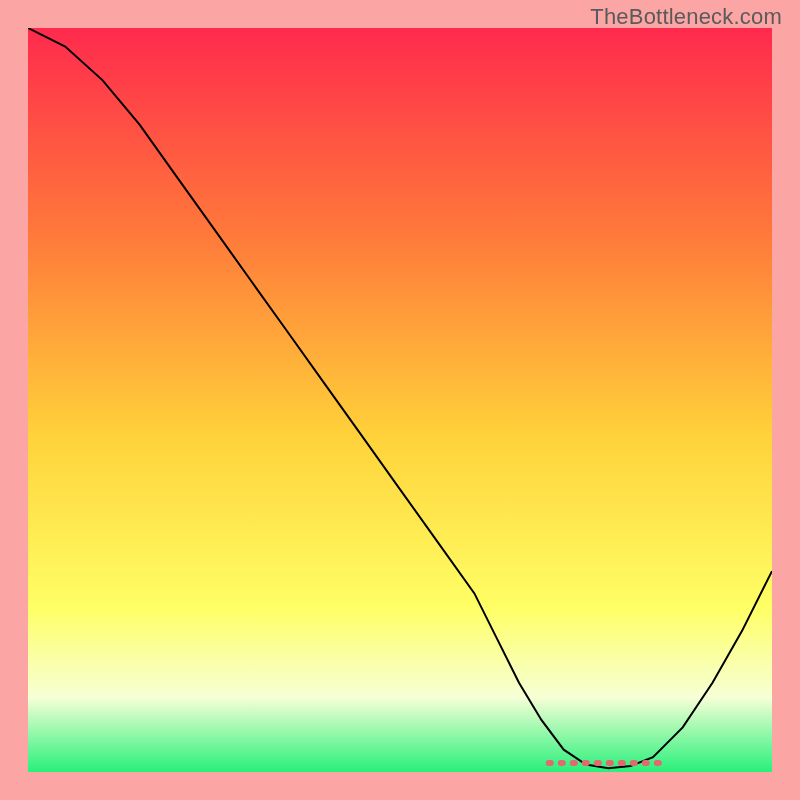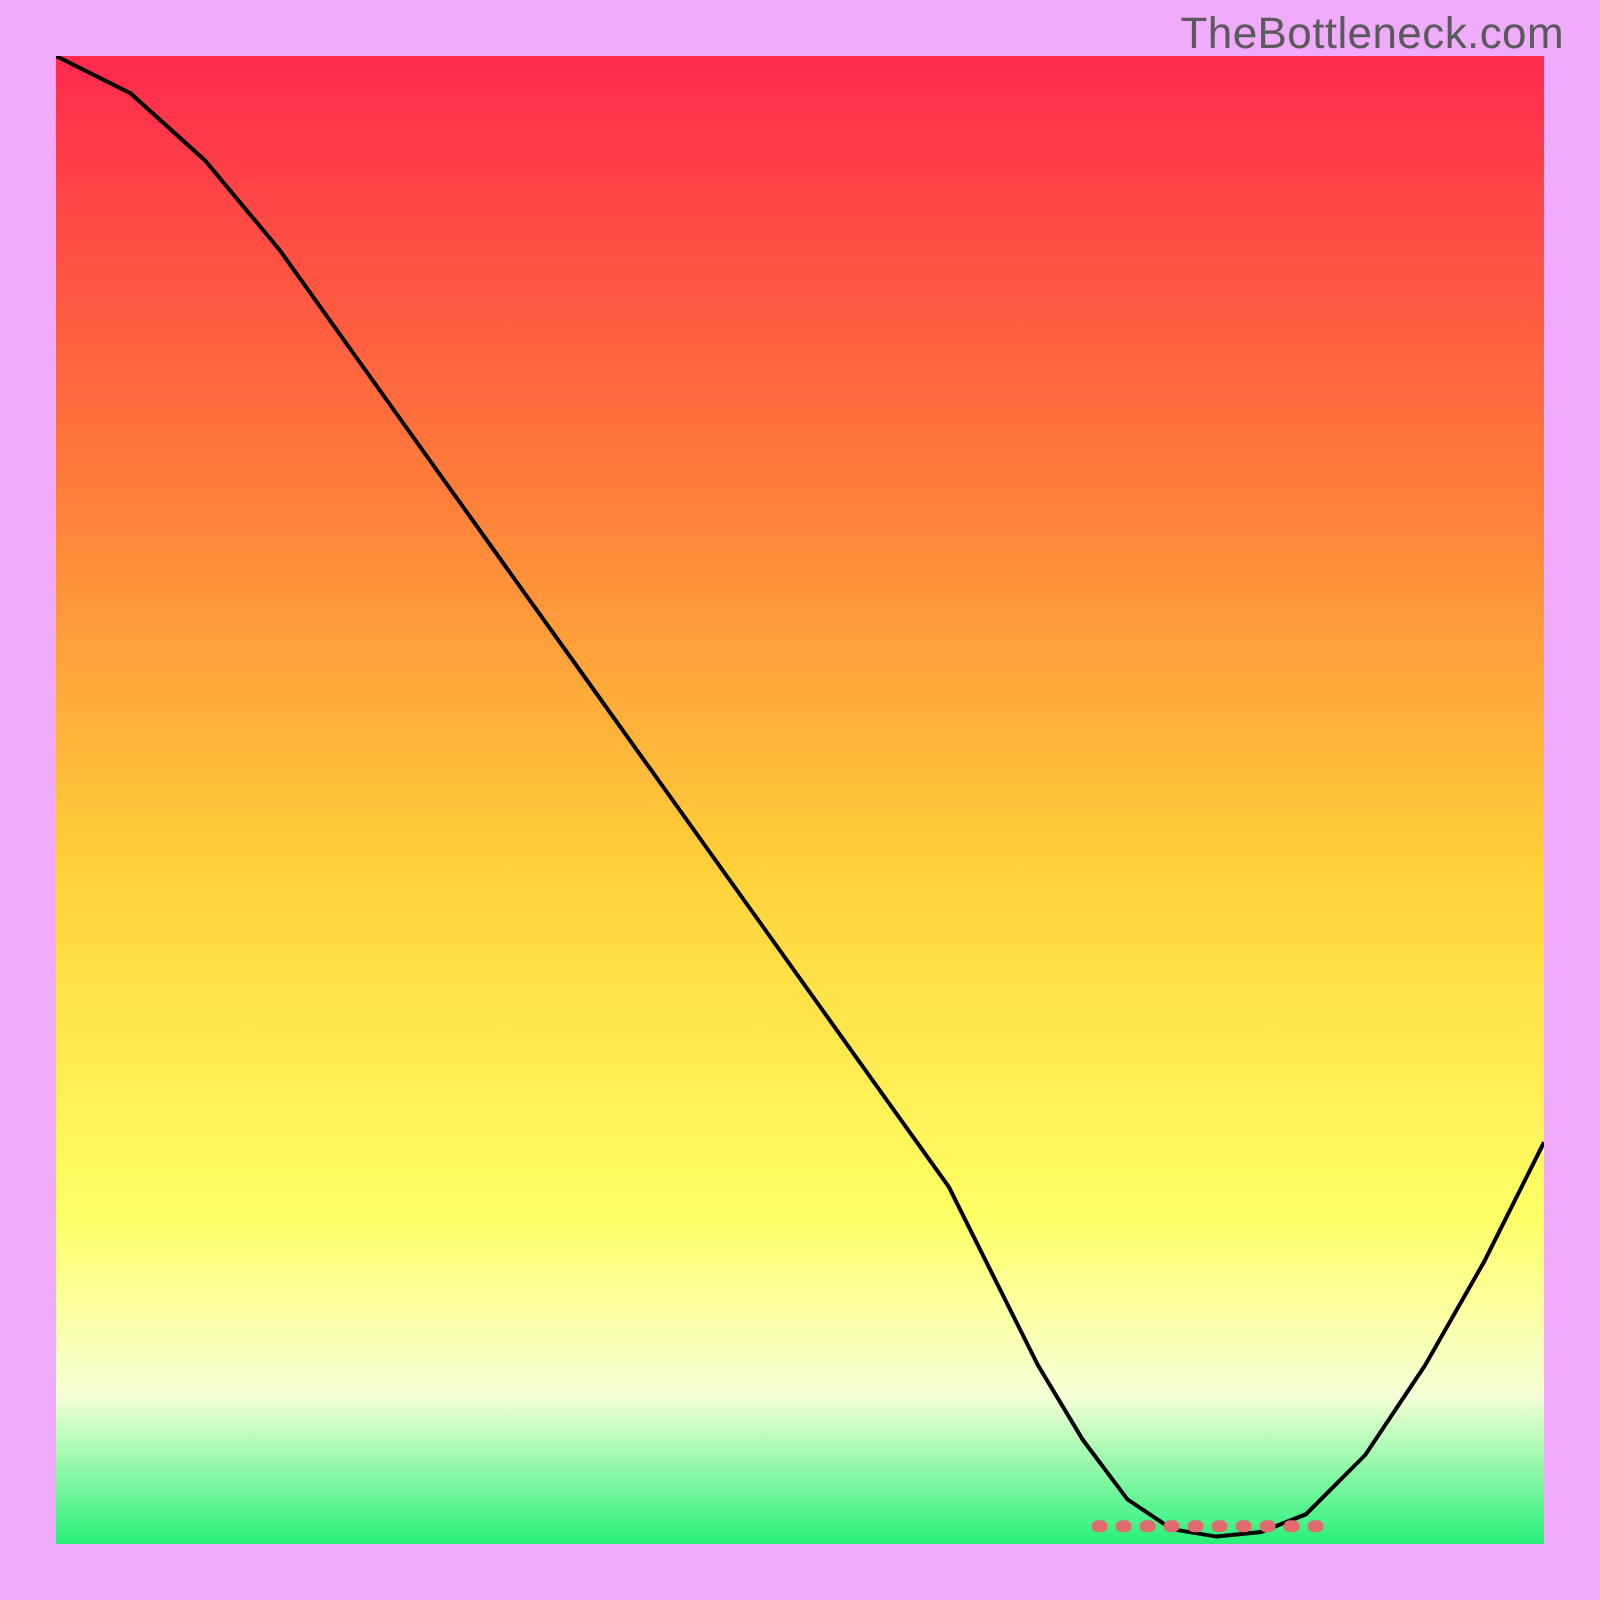"TheBottleneck.com" .outer { background: #f0abfc -> #fca5a5 }
